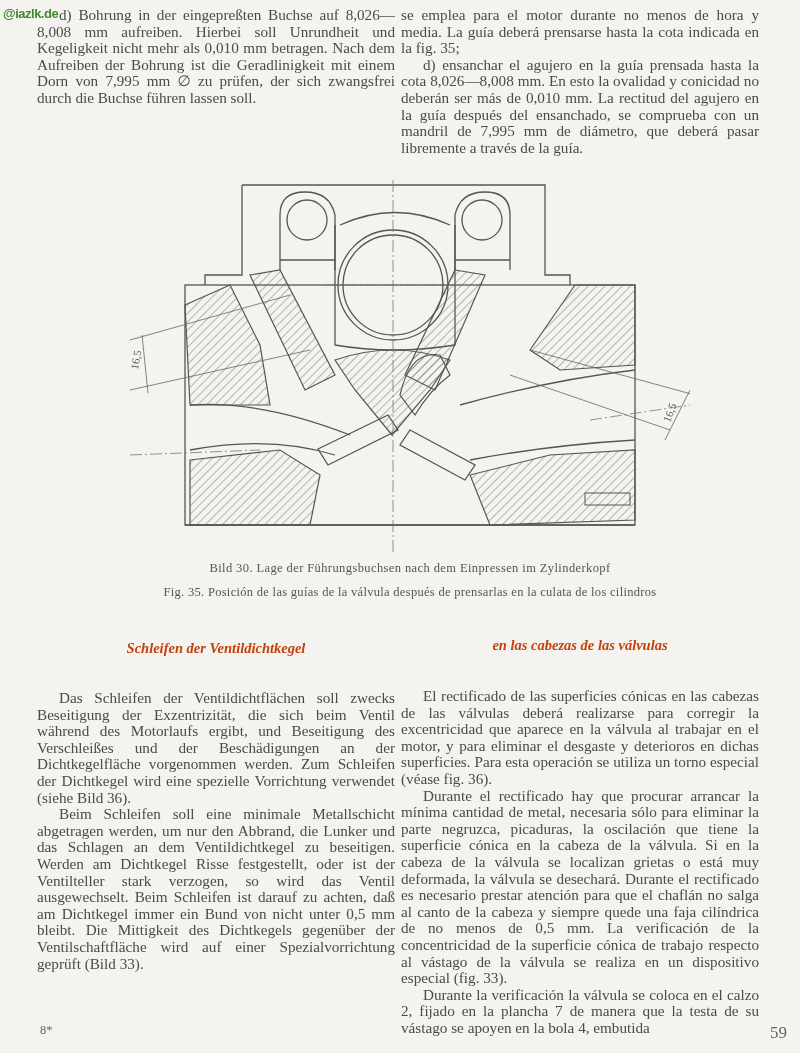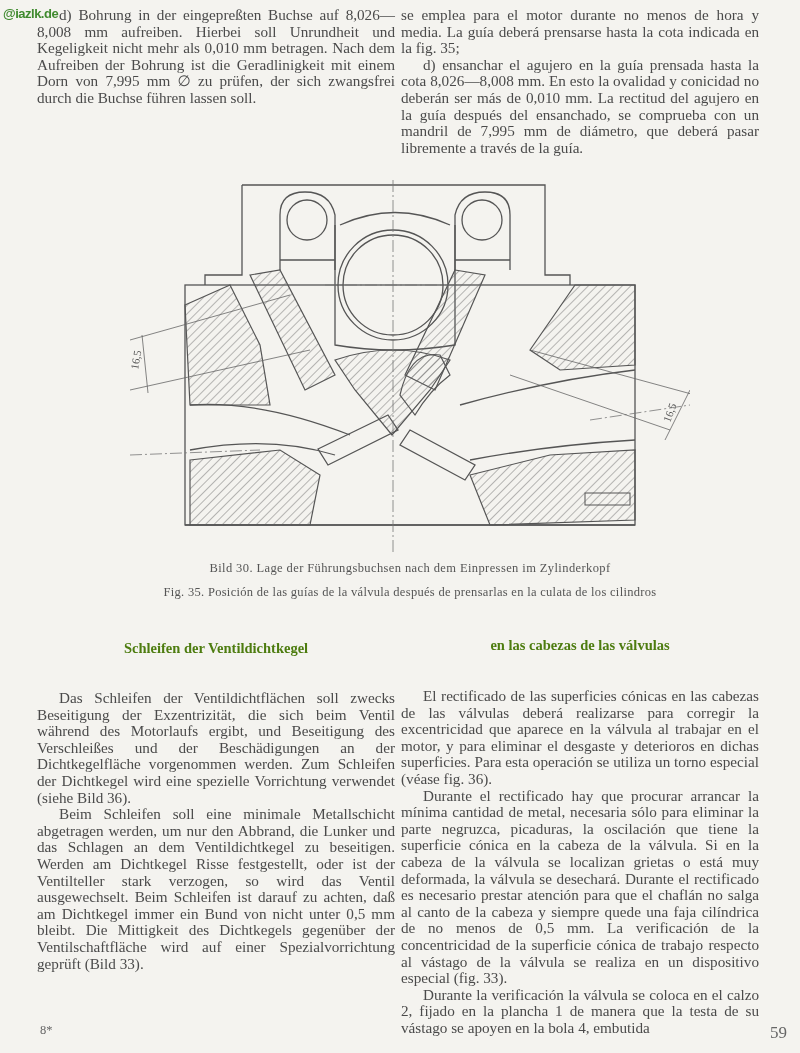"Schleifen der Ventildichtkegel" .heading { color: #4d7c0f -> #c2410c; font-style: none -> italic }
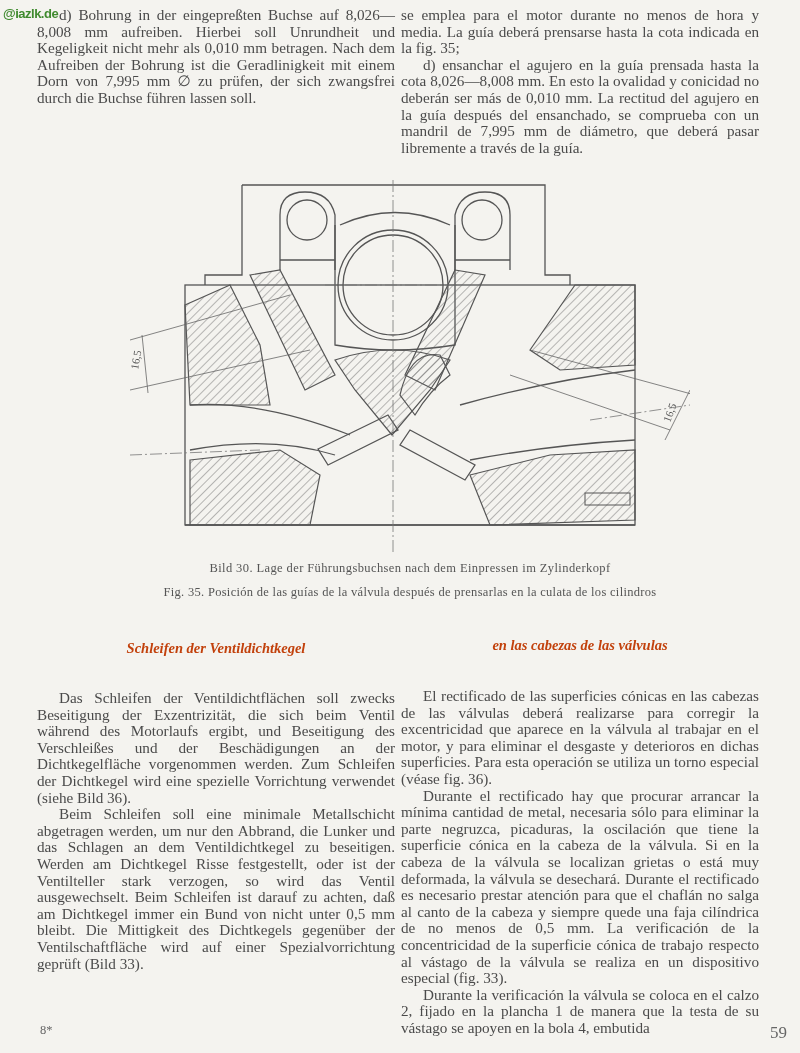"Durante la verificación la válvula" p { text: 1 -> 7 }
